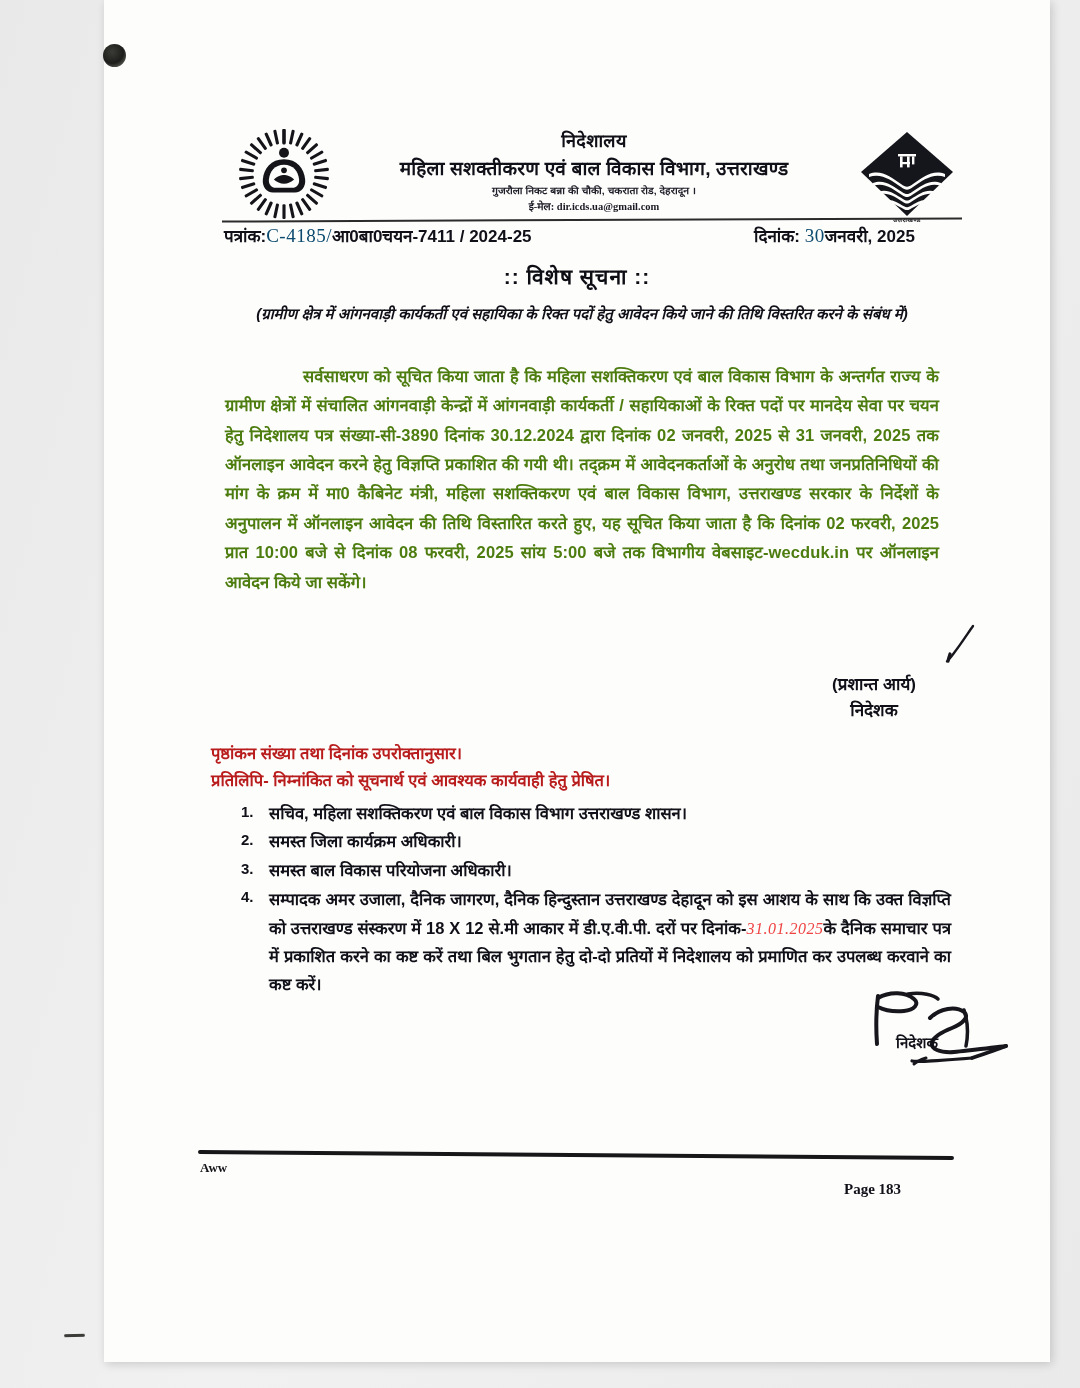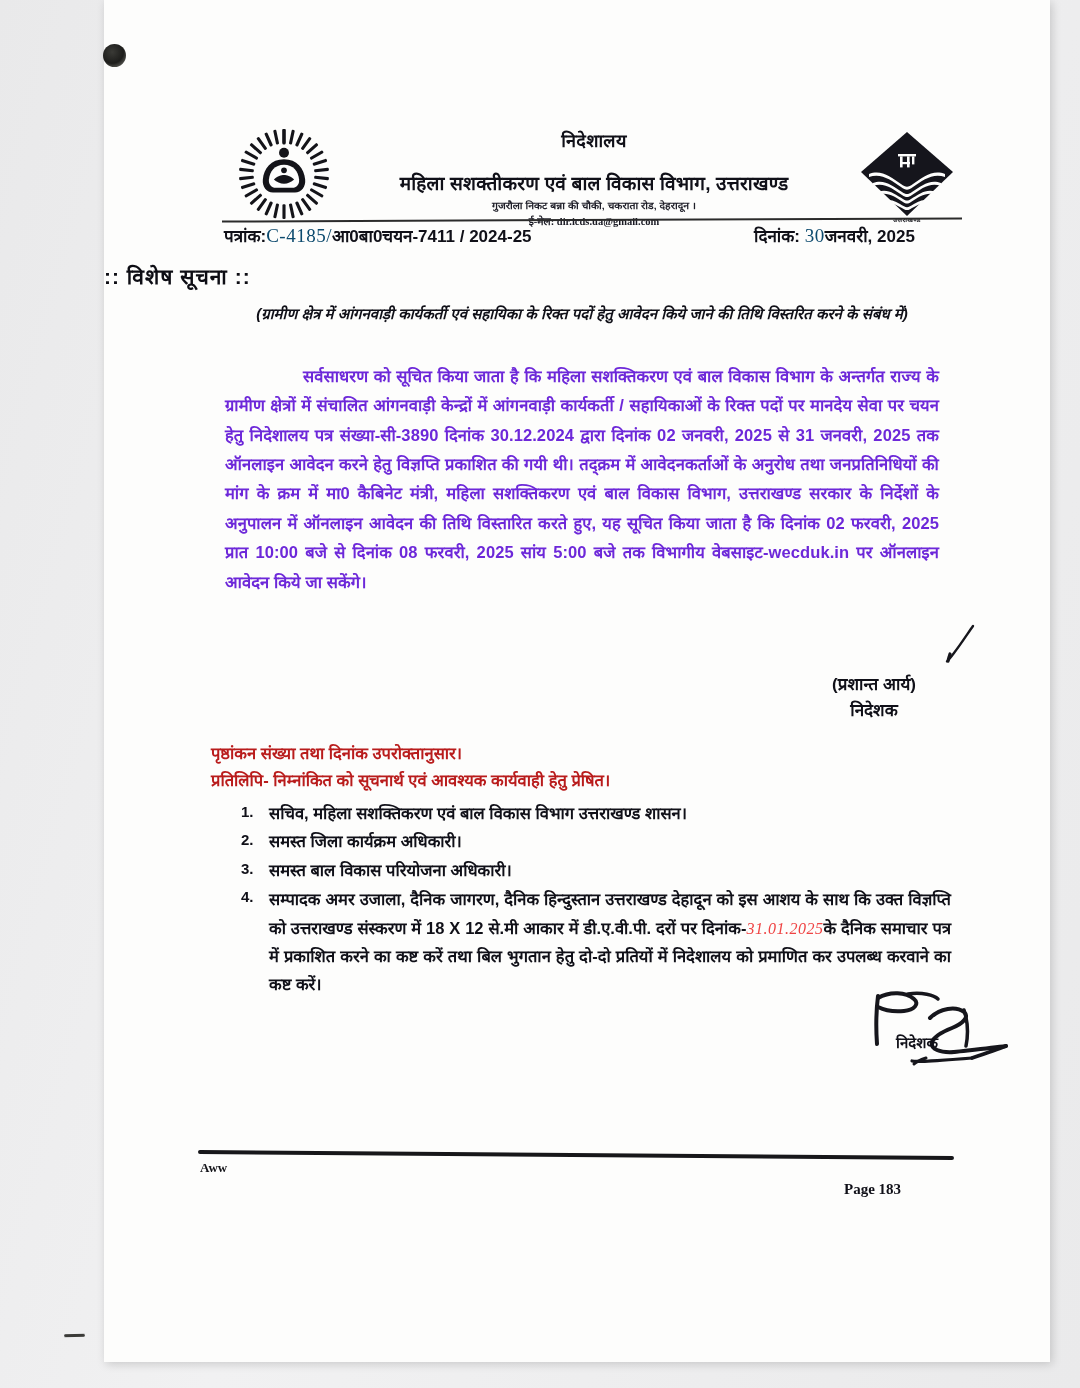"महिला सशक्तीकरण एवं बाल विकास" .head-l2 { margin-top: 19px -> 4px }
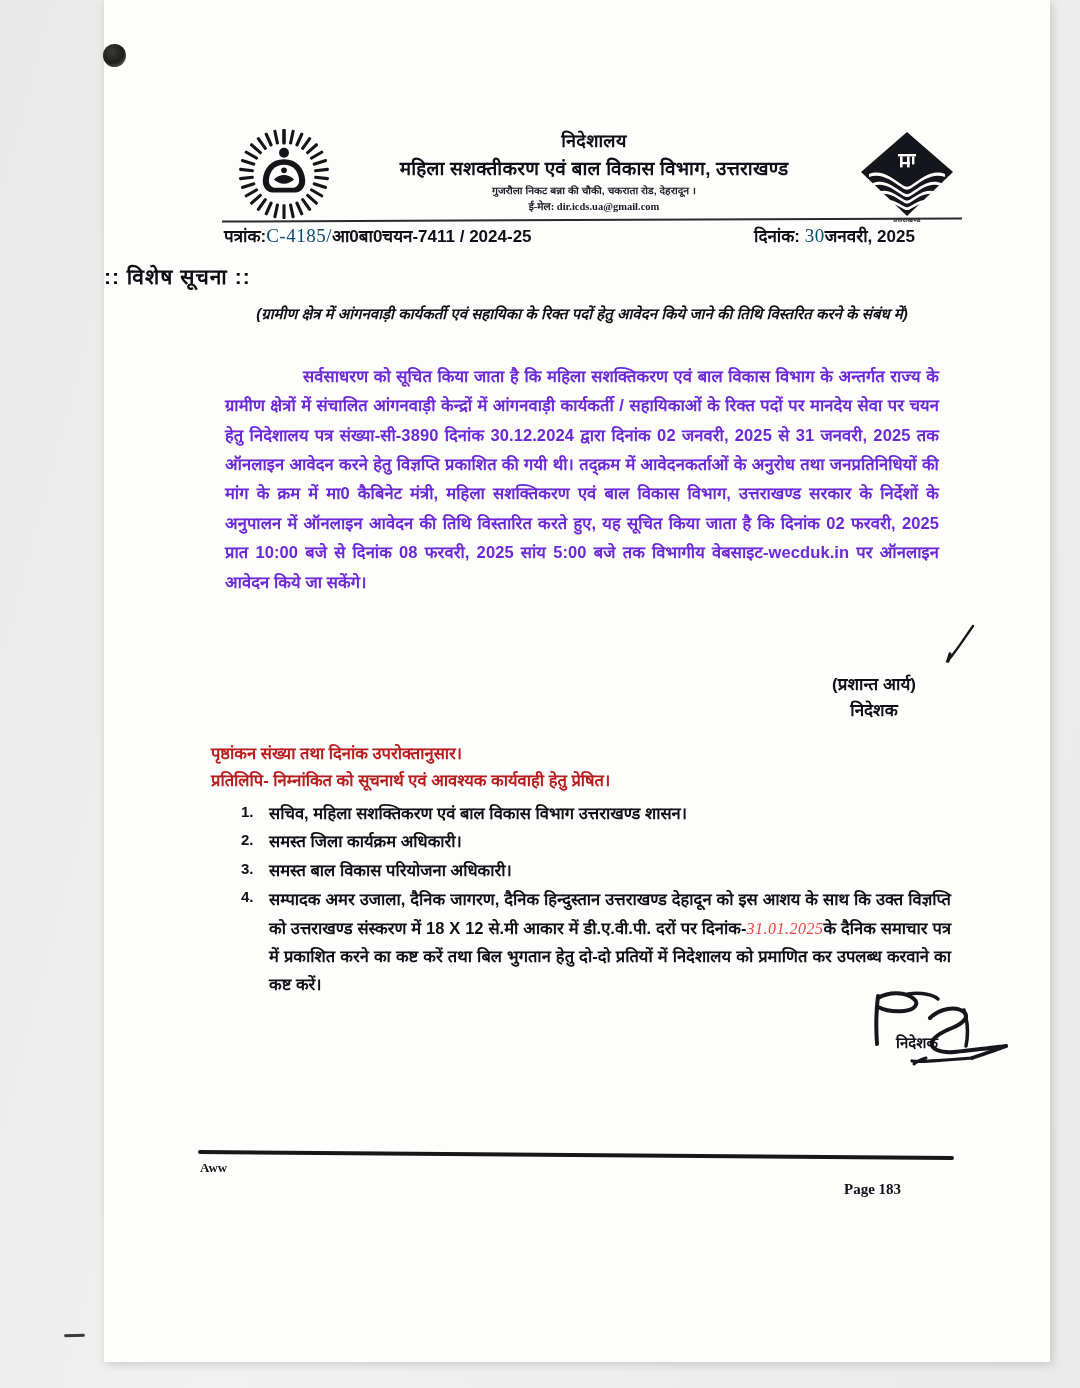":: विशेष सूचना ::" .doc-title { text-align: left -> center }
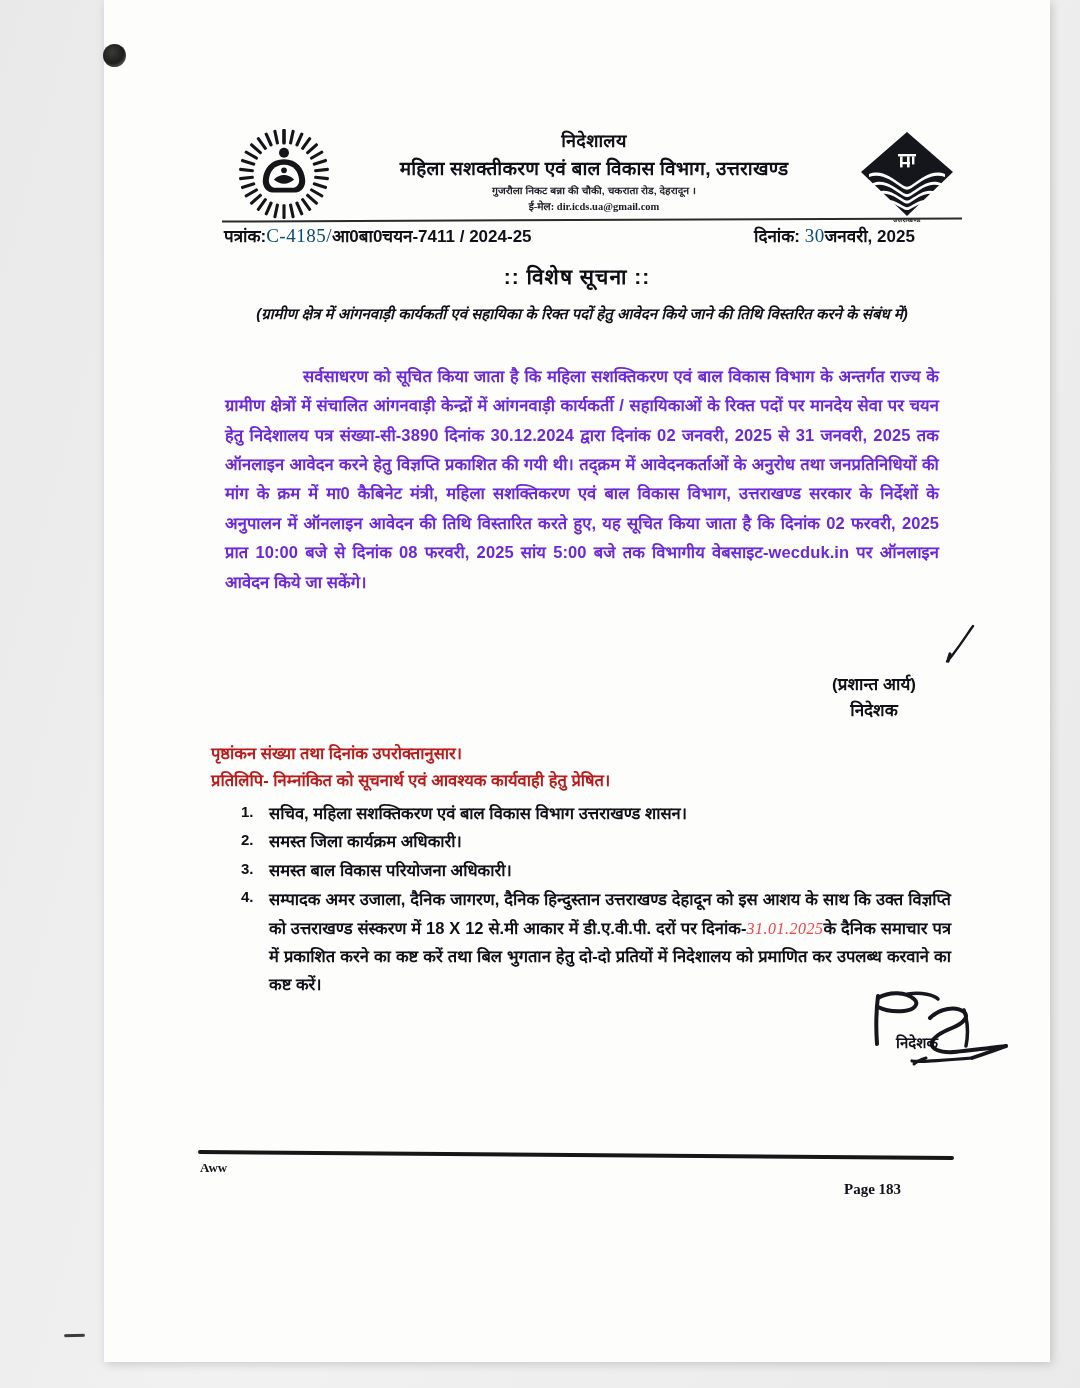"सर्वसाधरण को सूचित किया जाता" .body-para { color: #6d28d9 -> #4d7c0f }
